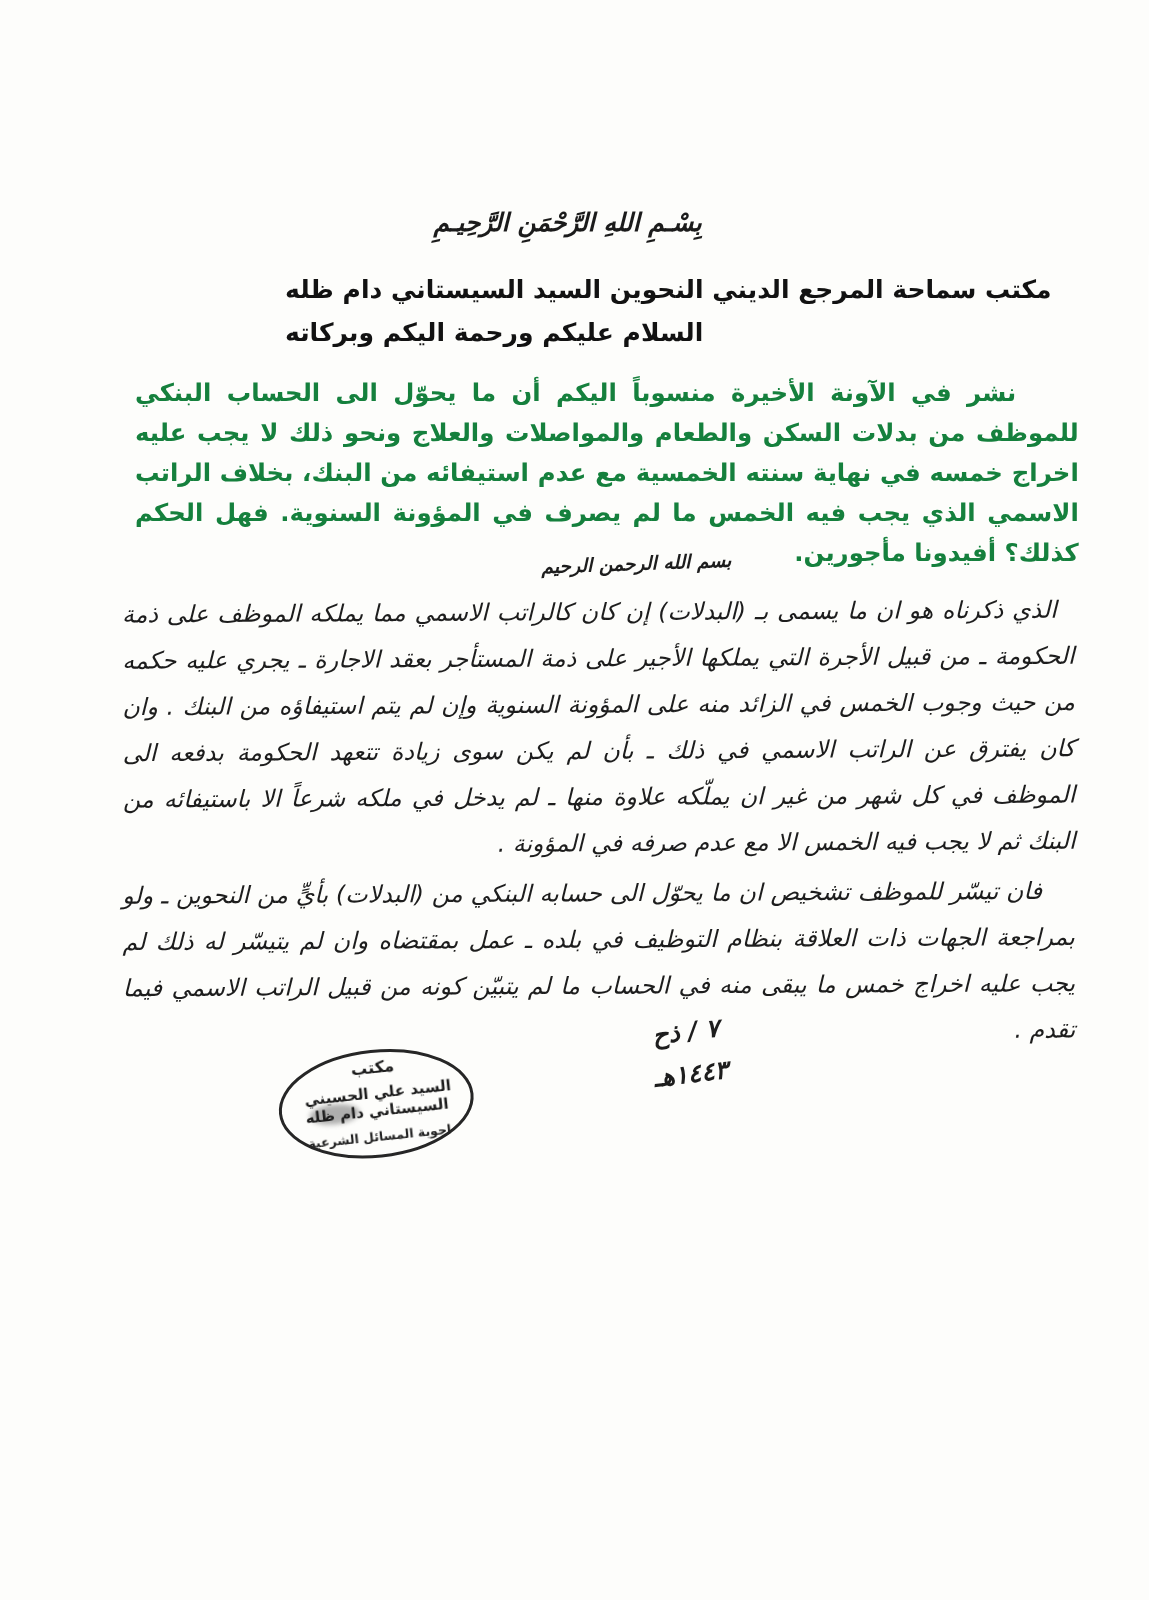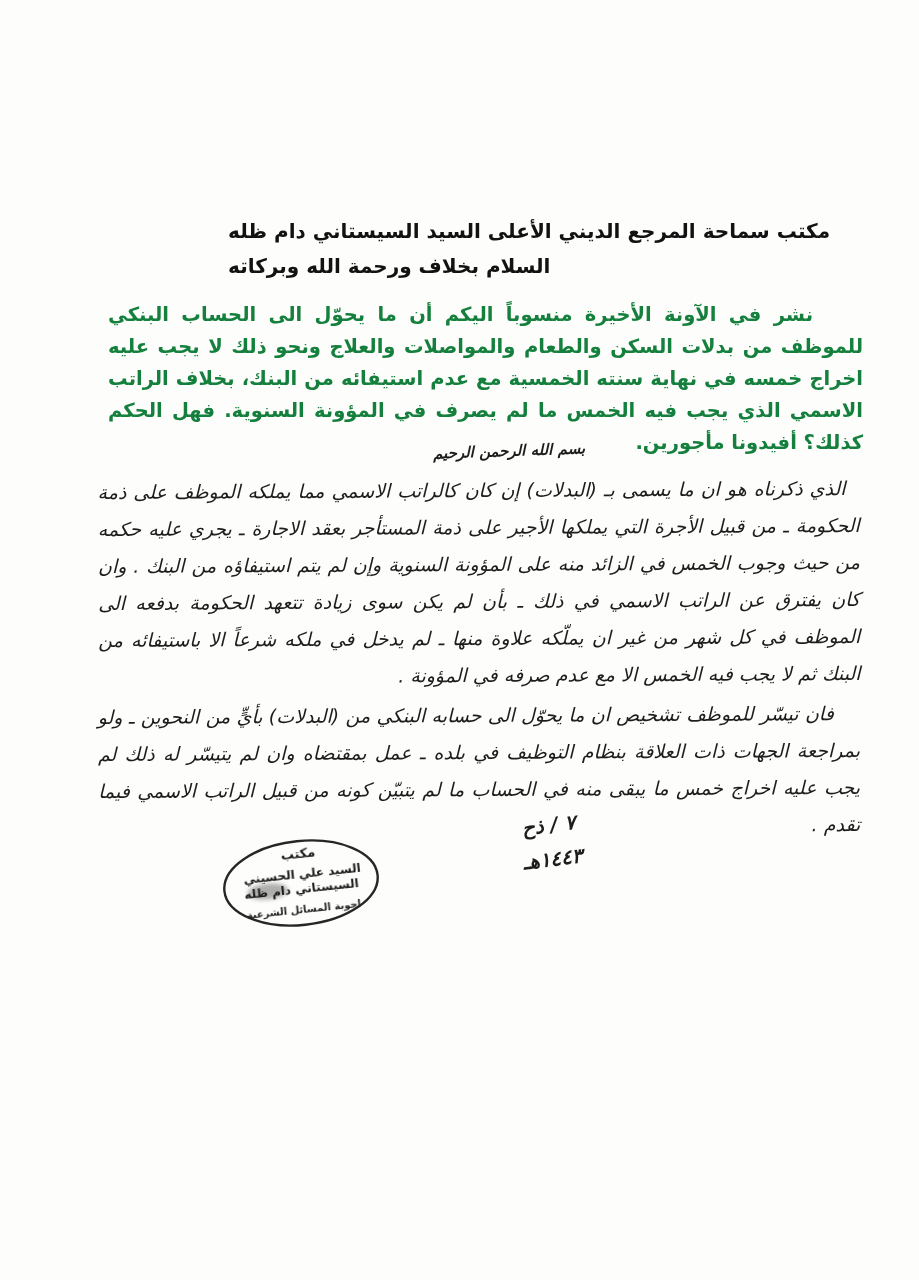"بِسْـمِ اللهِ الرَّحْمَنِ الرَّحِيـمِ" div.bismillah-cal { html: none -> <div>بِسْـمِ اللهِ الرَّحْمَنِ الرَّحِيـمِ</div> }
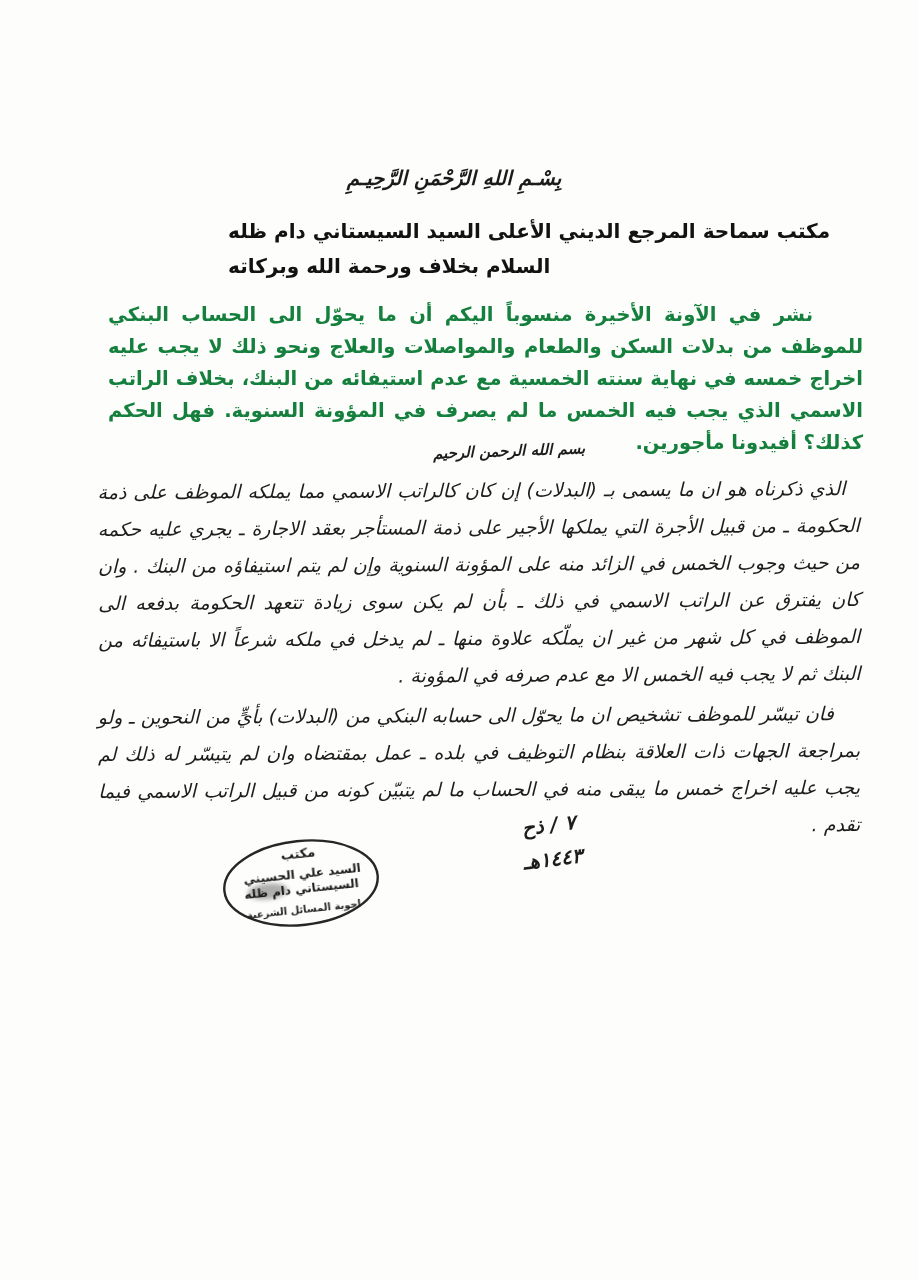"مكتب سماحة المرجع الديني الأعلى" div.office-line { text: الأعلى -> النحوين }
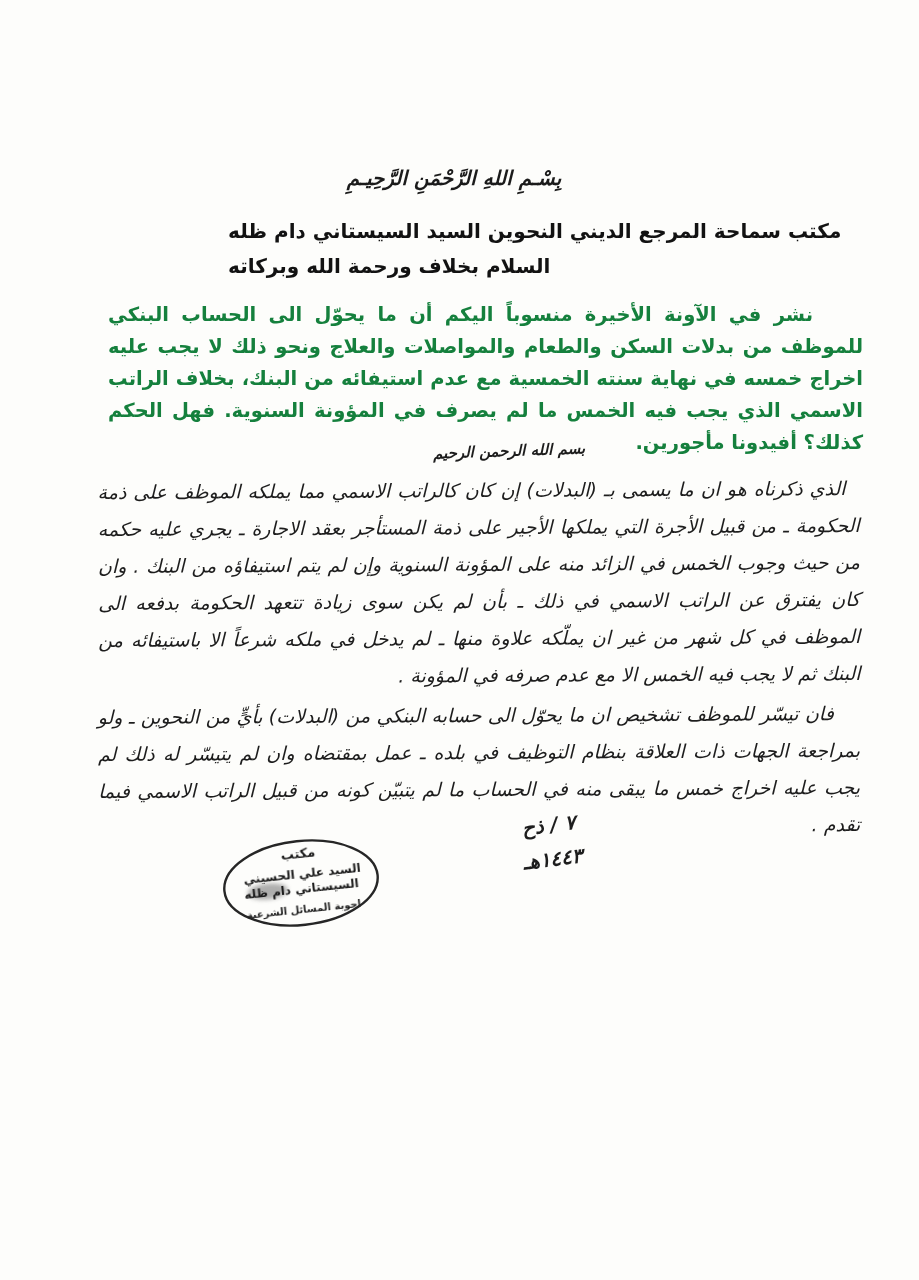"السلام بخلاف ورحمة الله وبركاته" div.office-line { text: بخلاف ورحمة الله -> عليكم ورحمة اليكم }
